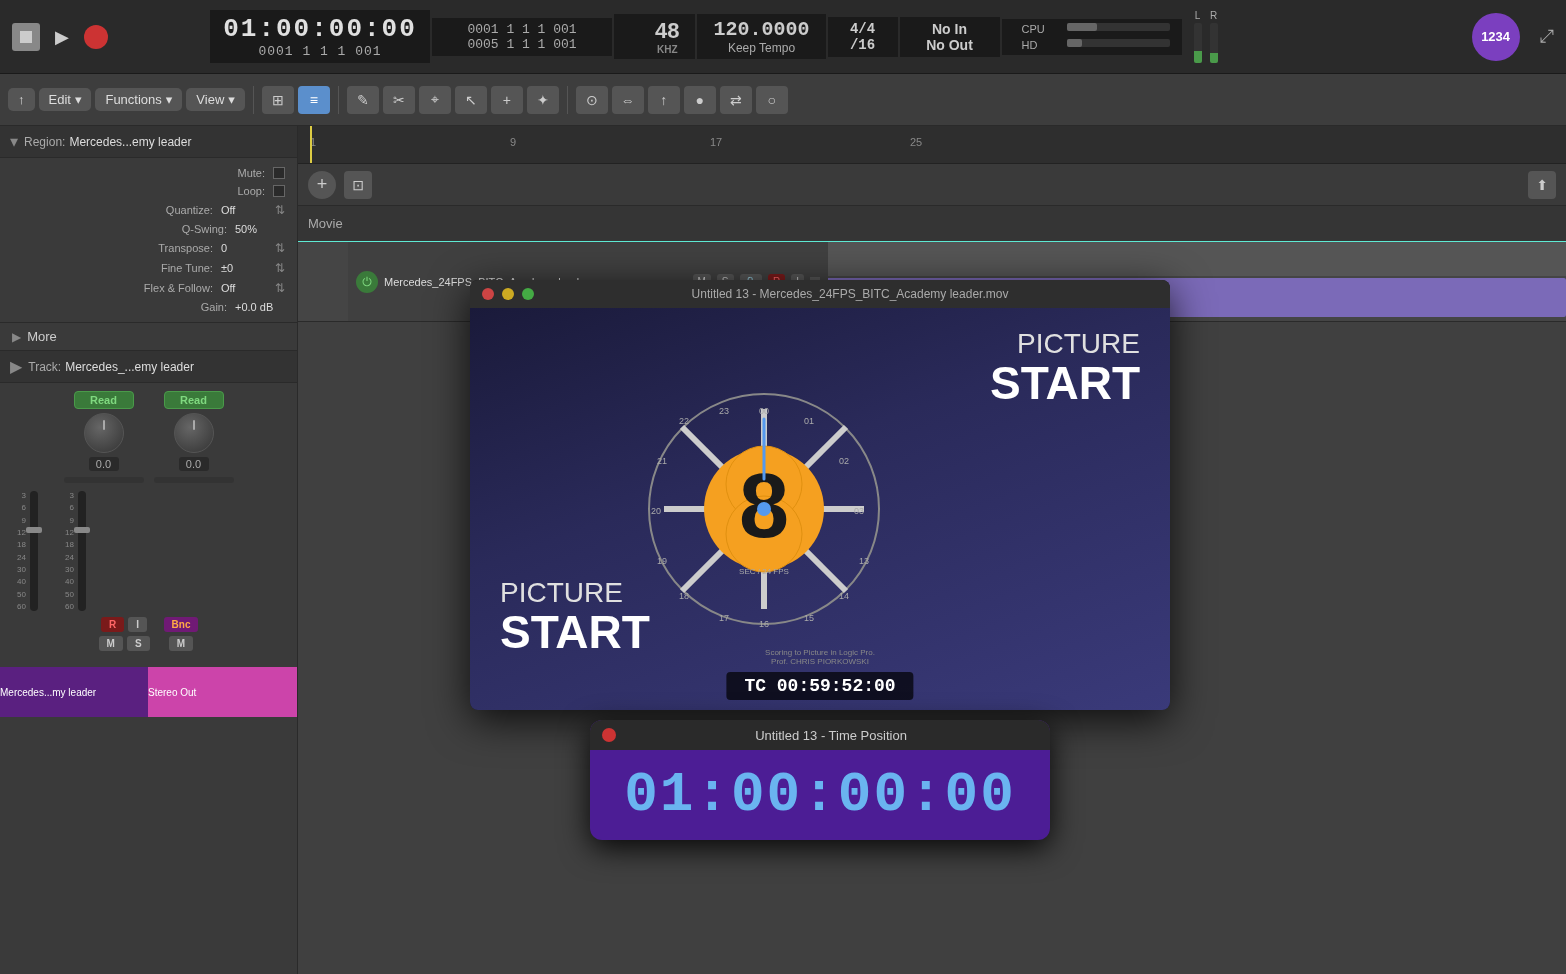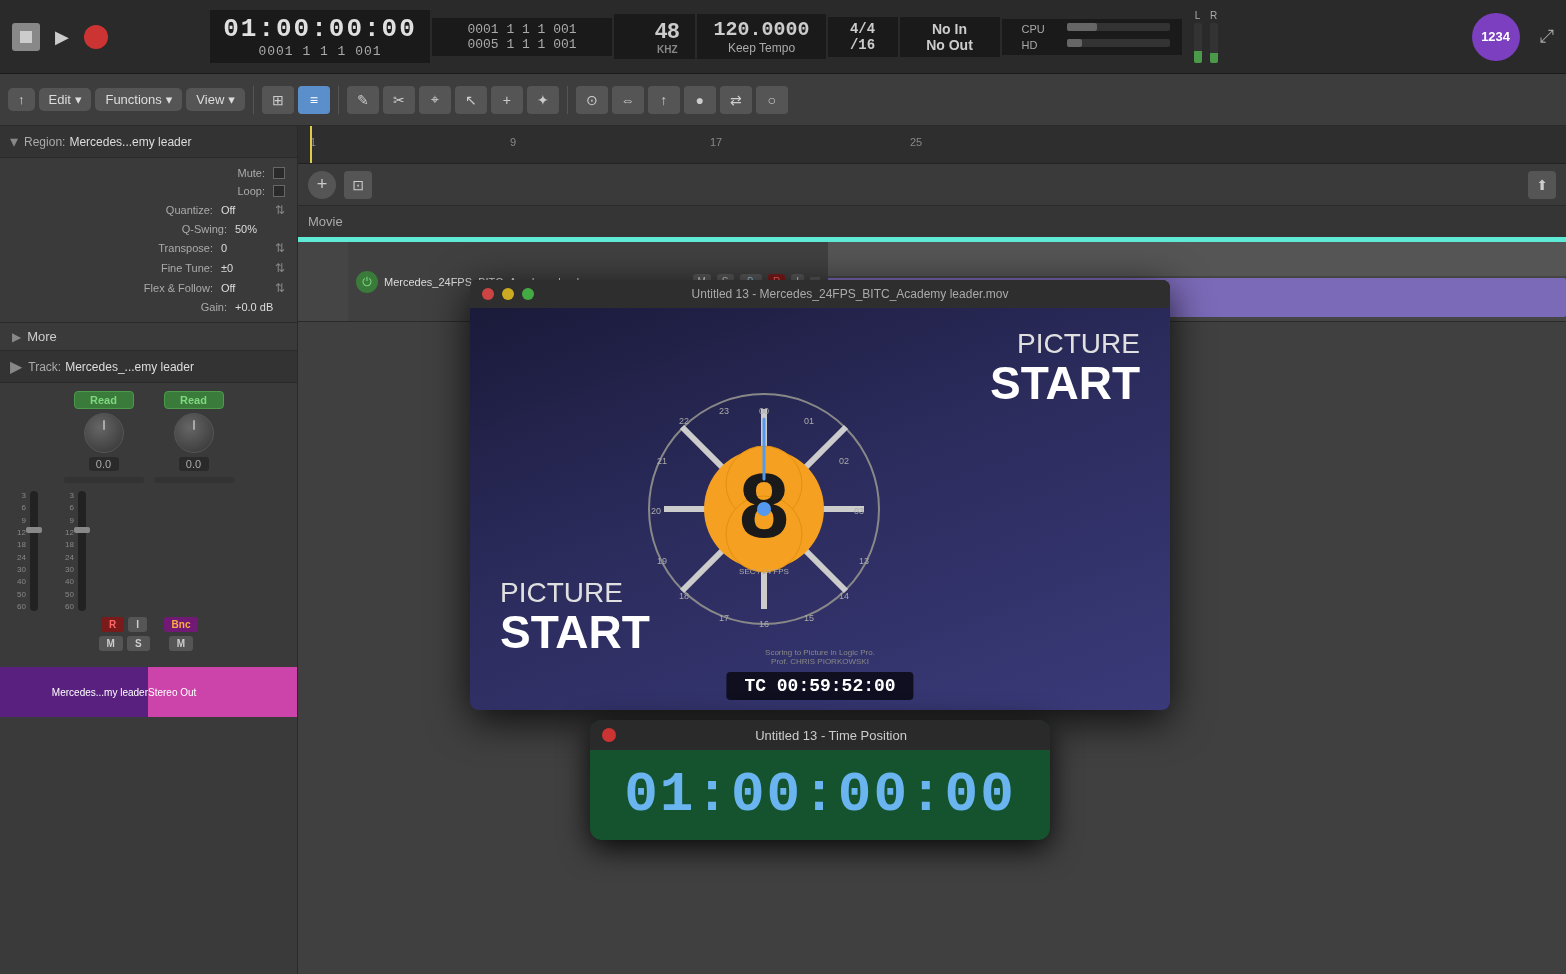"Movie" .movie-label-row { border-bottom: 5px solid #5eead4 -> 1px solid #5eead4 }
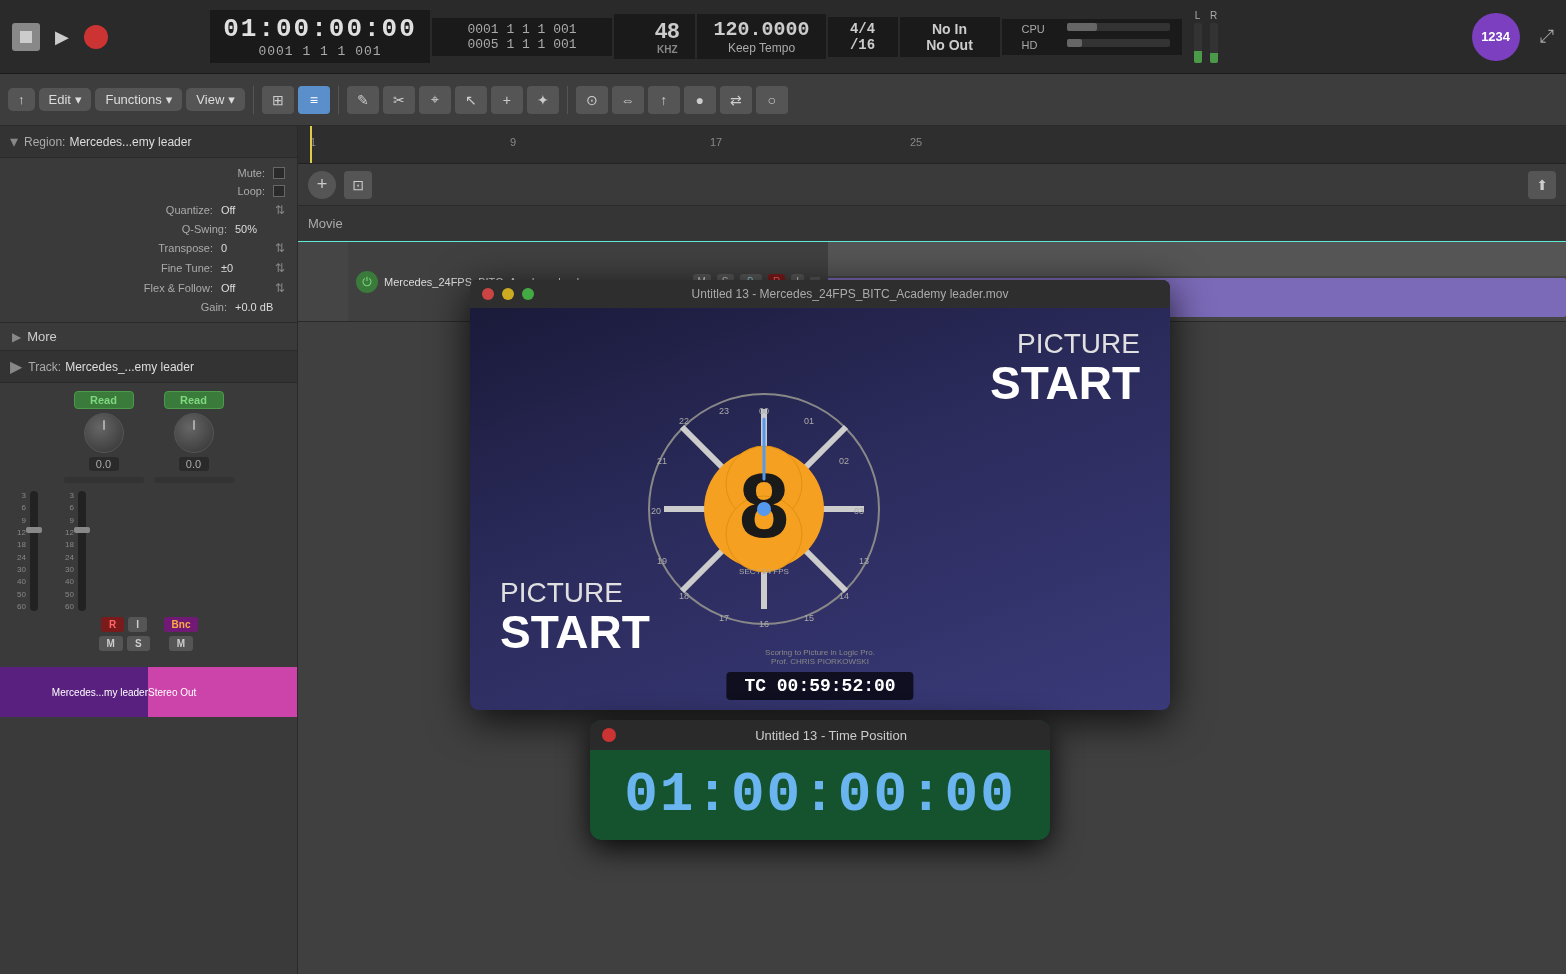"Mercedes...my leader" .track-name-band { justify-content: flex-end -> flex-start }
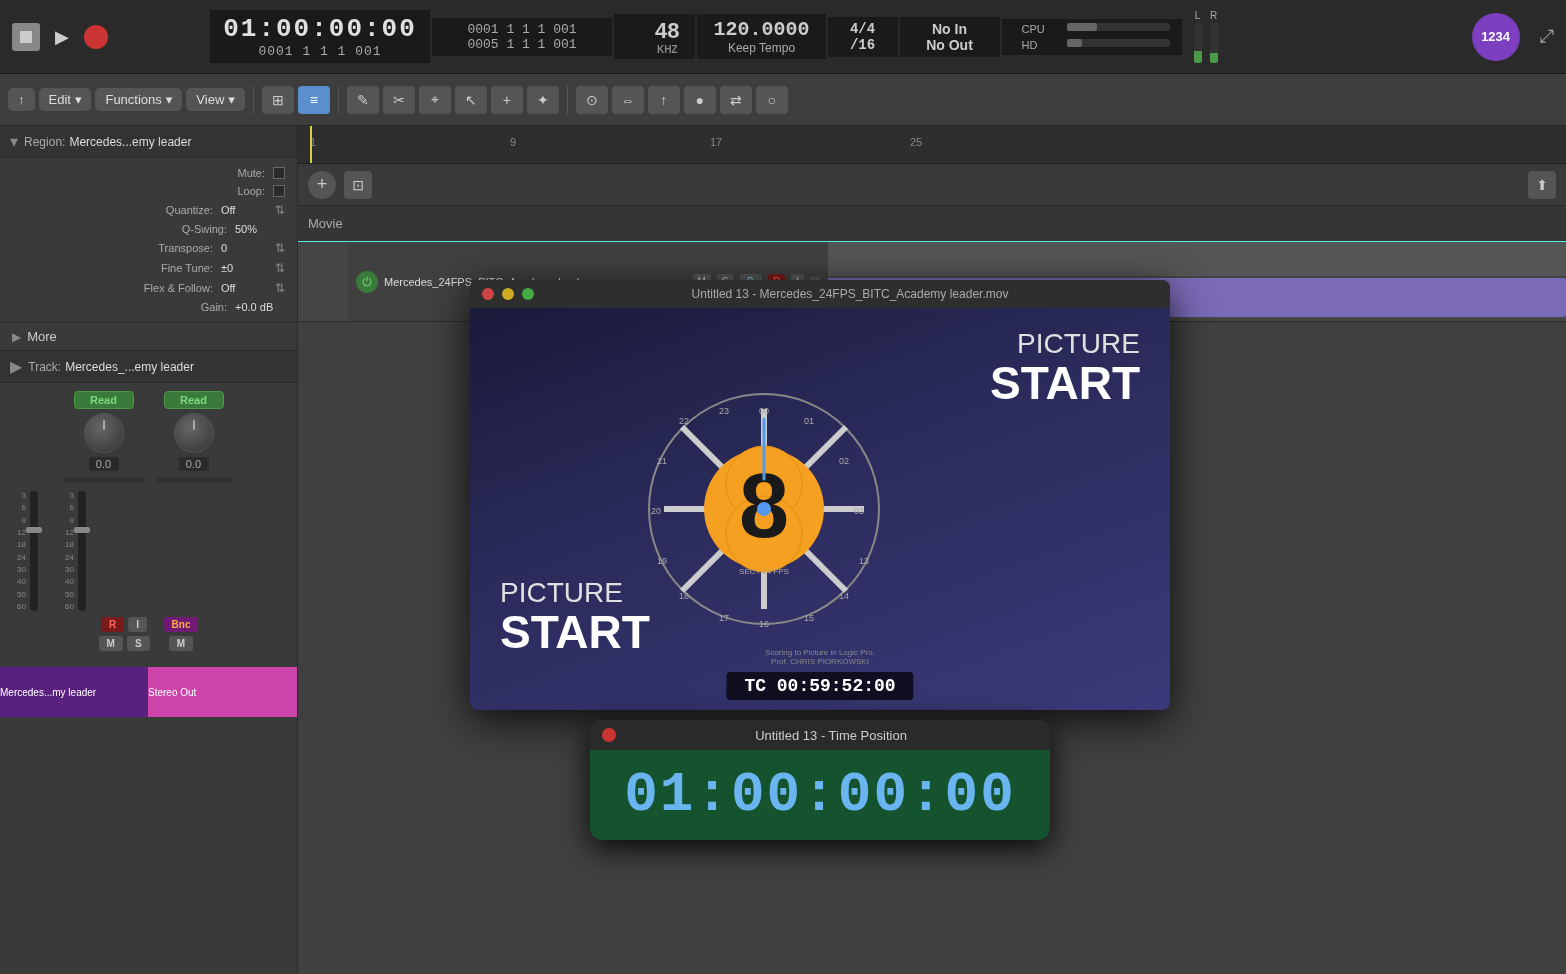"Untitled 13 - Time Position" .time-position-window { background: #14532d -> #4c1d95 }
